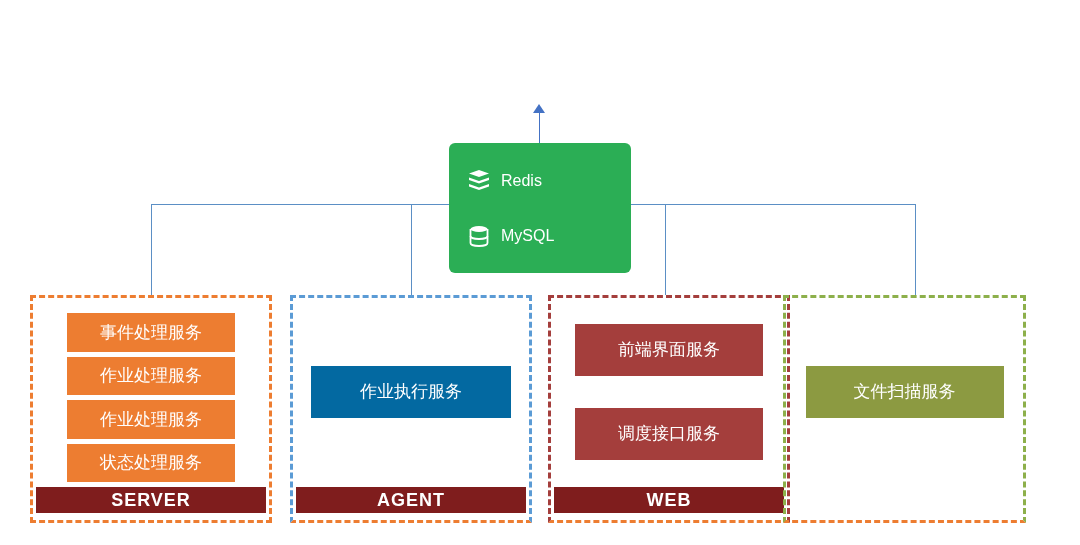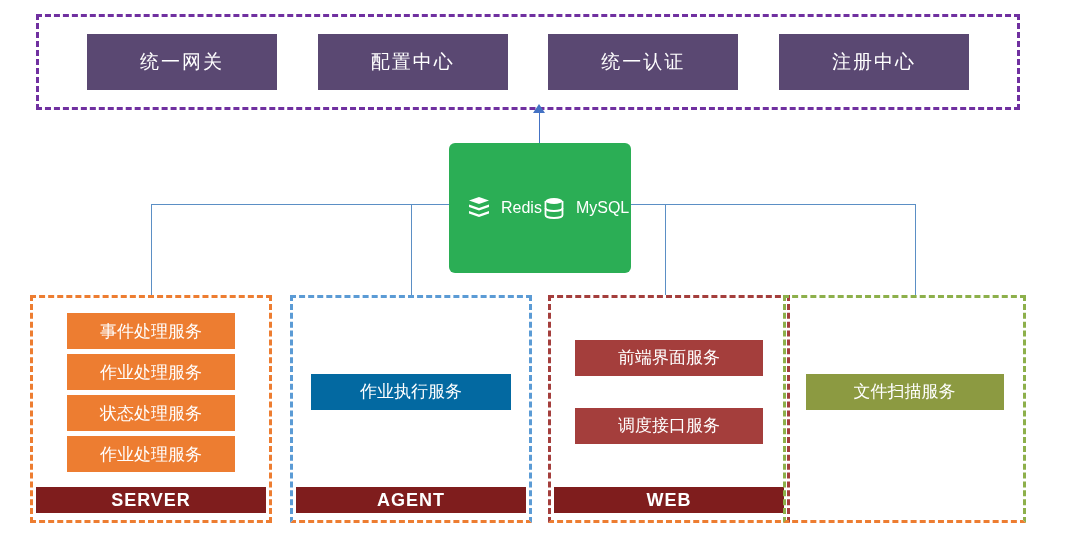"统一网关" div.top-panel { html: <div> <div>统一网关</div> <div>配置中心</div> <div>统一认证</div> <div>注册中心</div> </div> -> none }
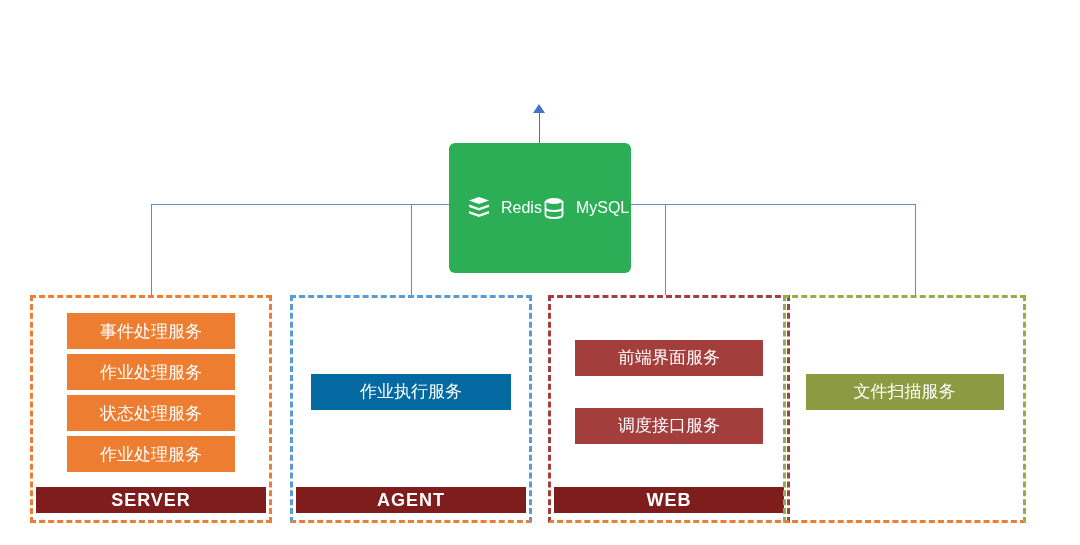"Redis" .mw-box { flex-direction: row -> column }
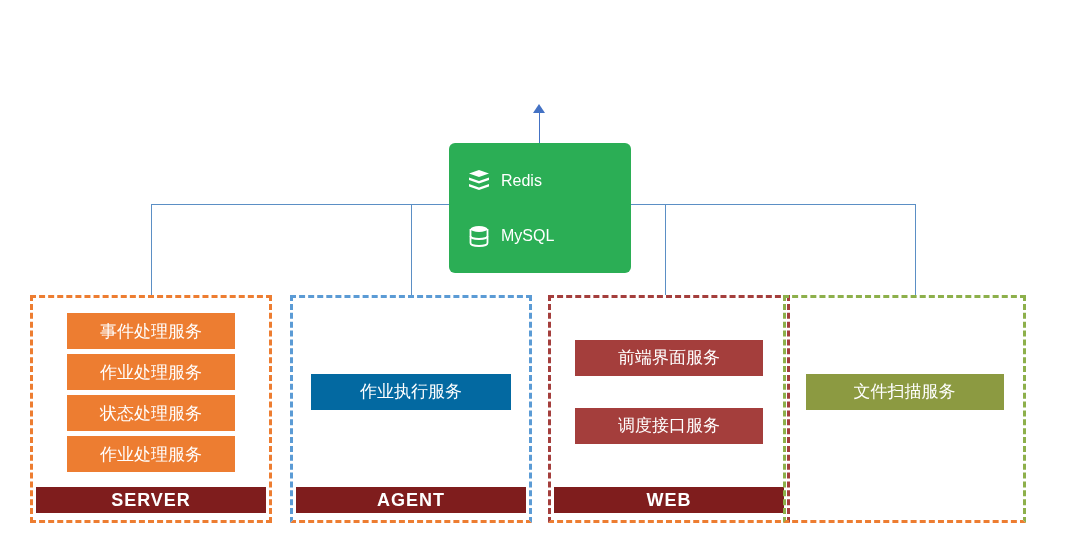"前端界面服务" .svc { height: 36px -> 52px }
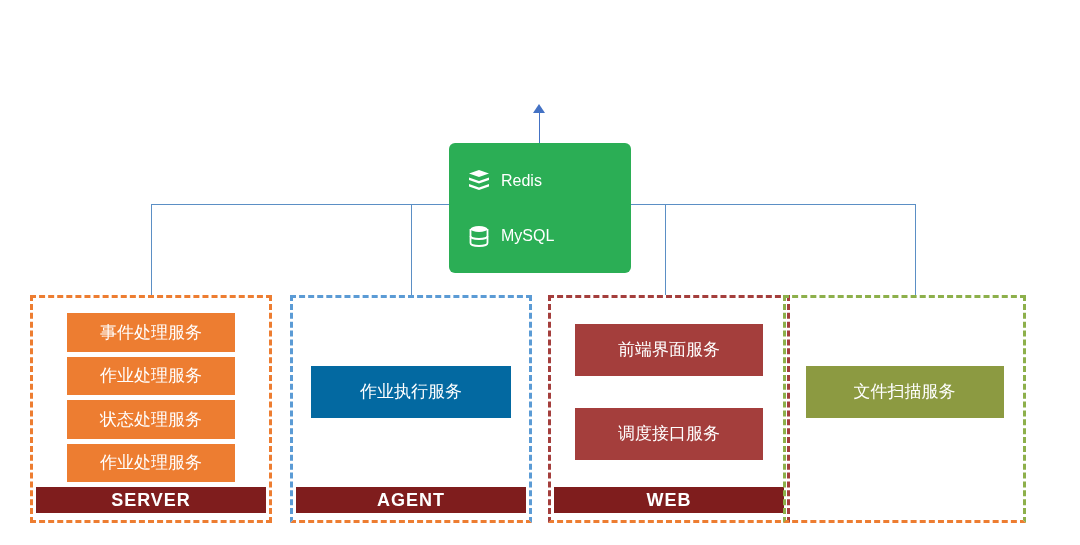"状态处理服务" div.svc { order: before "作业处理服务" -> after "作业处理服务" }
